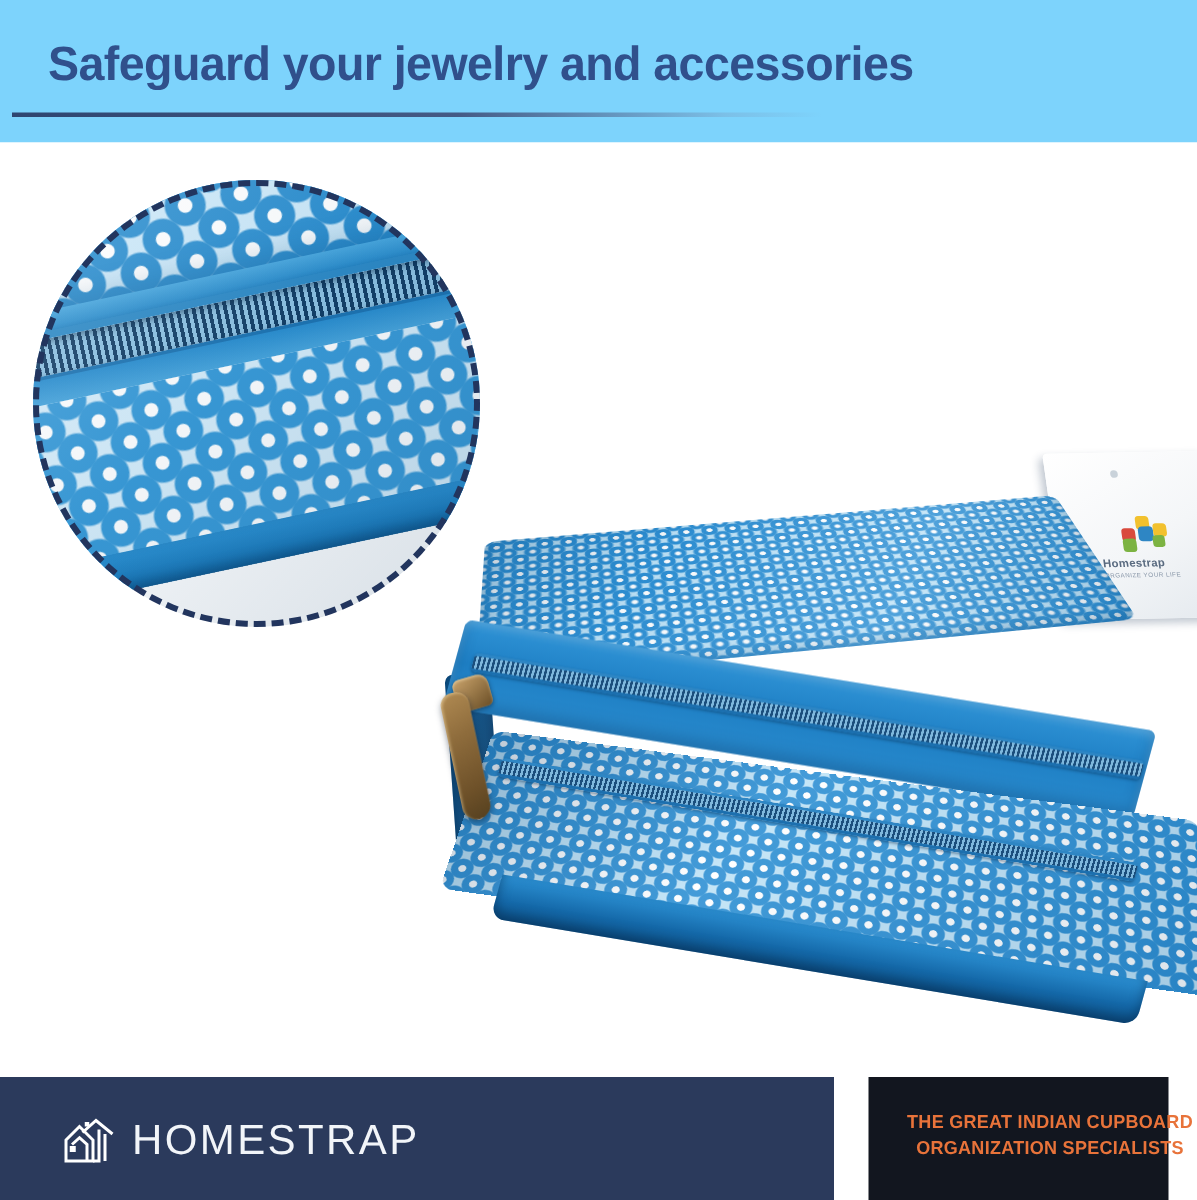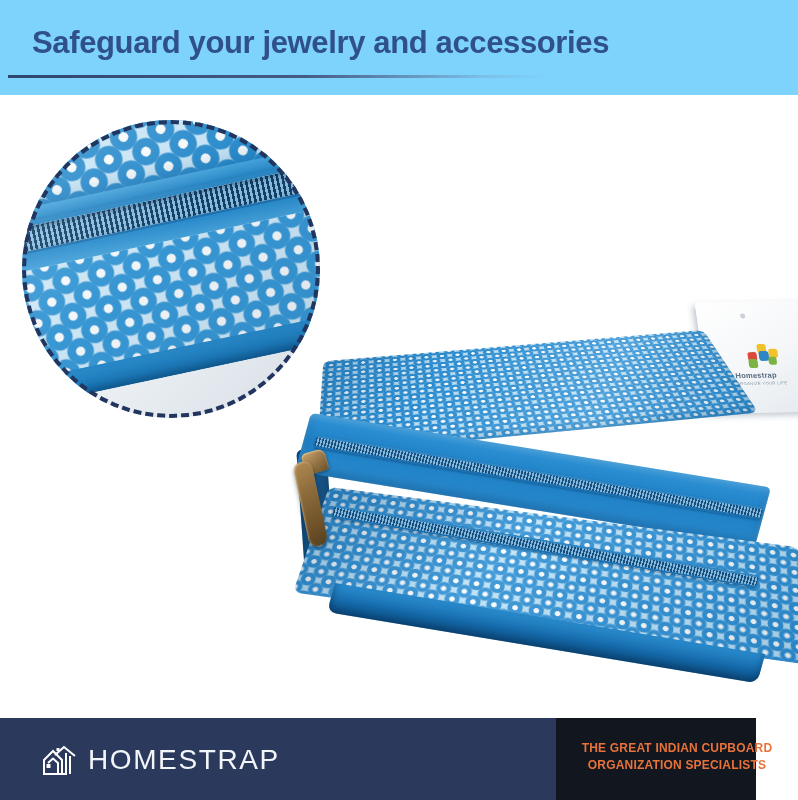"THE GREAT INDIAN CUPBOARD" #footer-right { left: 556px -> 579px }
